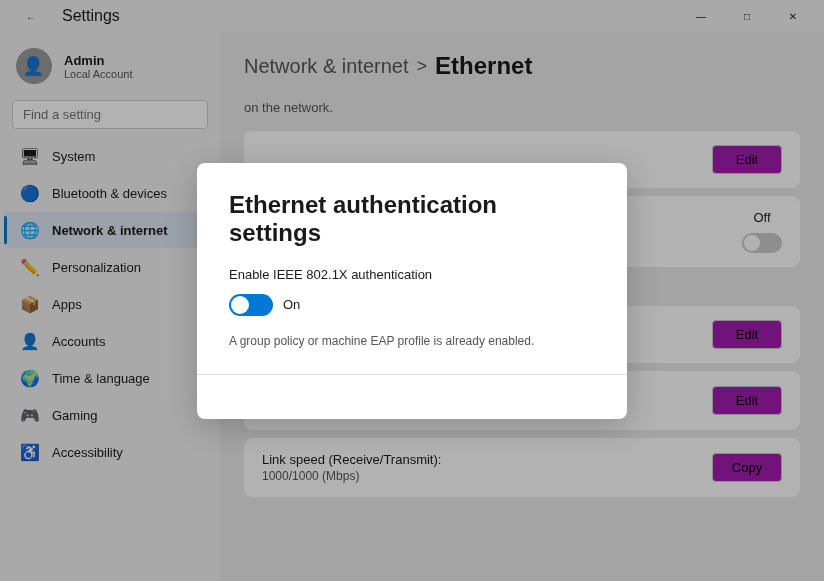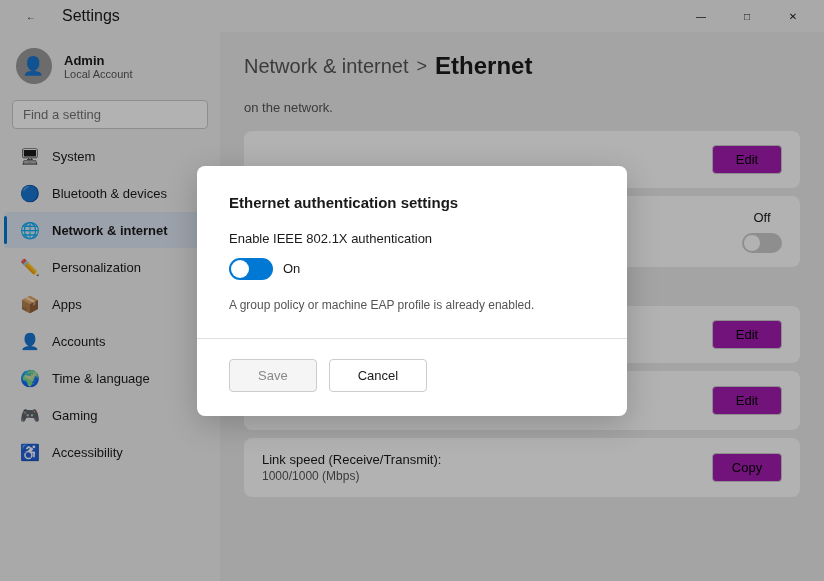"Ethernet authentication settings" .modal-title { font-size: 15px -> 24px }
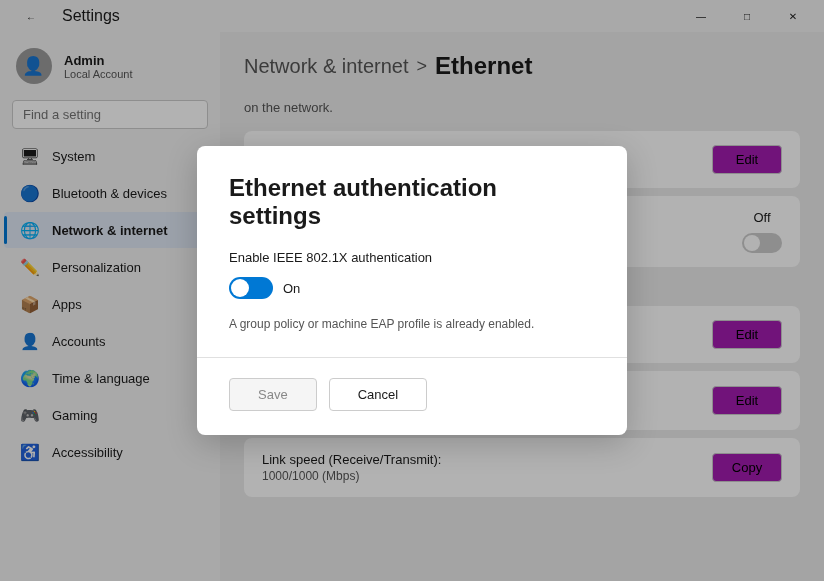"Save" div.modal-actions { html: <div> <button>Save</button> <button>Cancel</button> </div> -> none }
